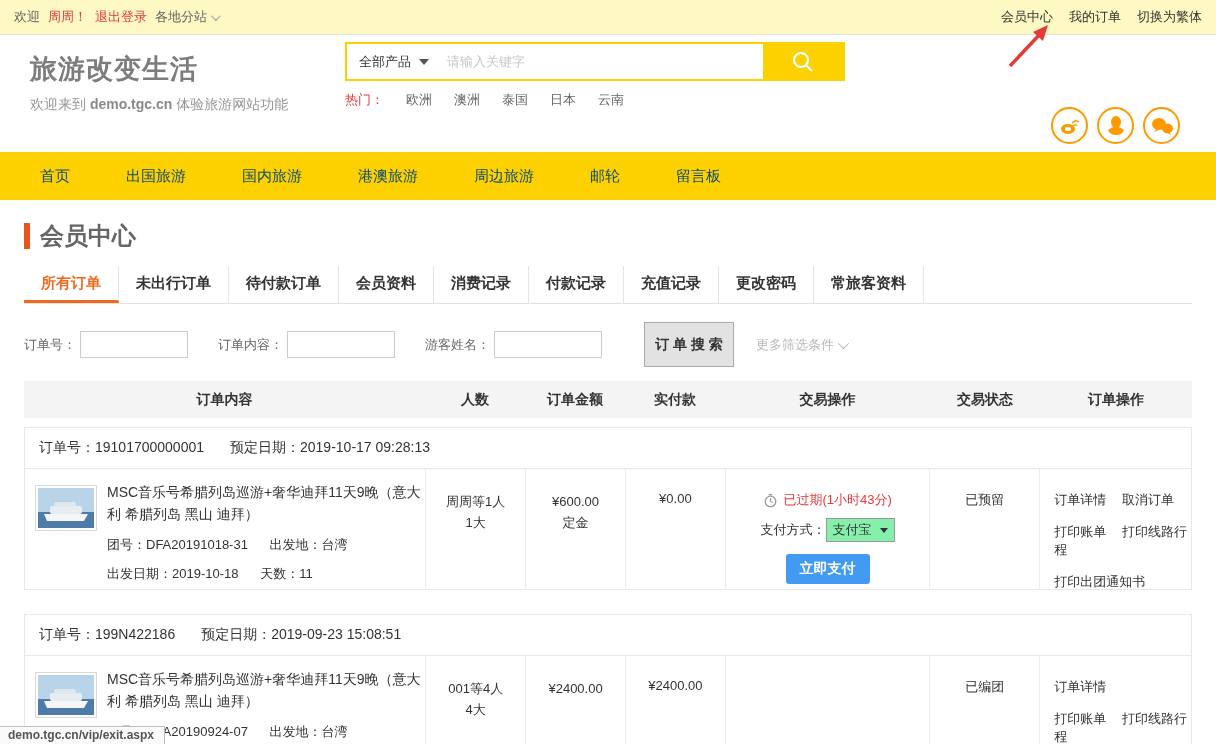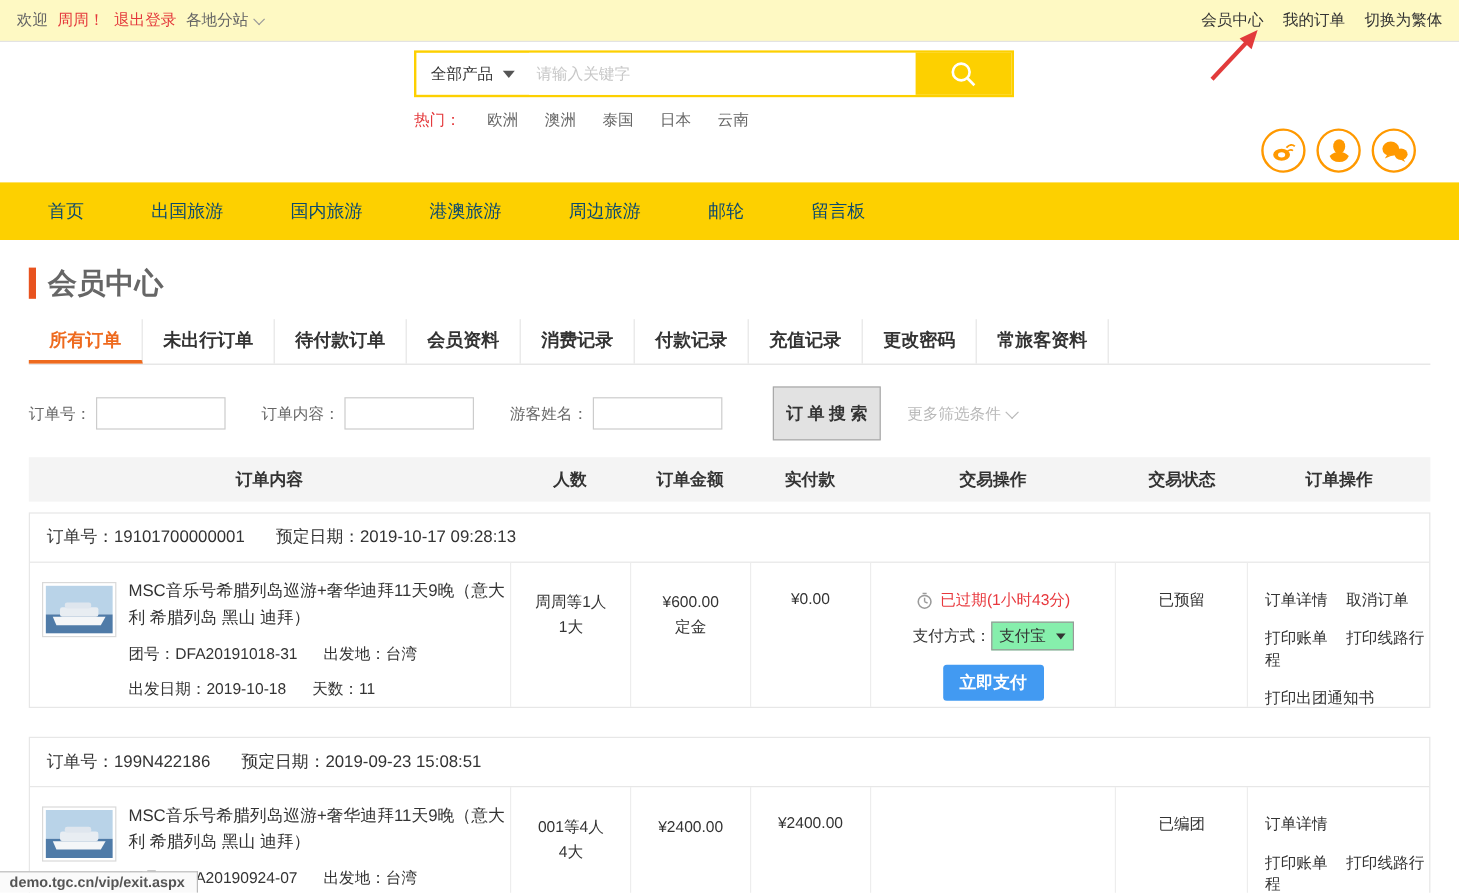"旅游改变生活" div.logo-block { html: none -> <div> <div>旅游改变生活</div> <div> <span>欢迎来到</span> <b>demo.tgc.cn</b> <span>体验旅游网站功能</span> </div> </div> }
